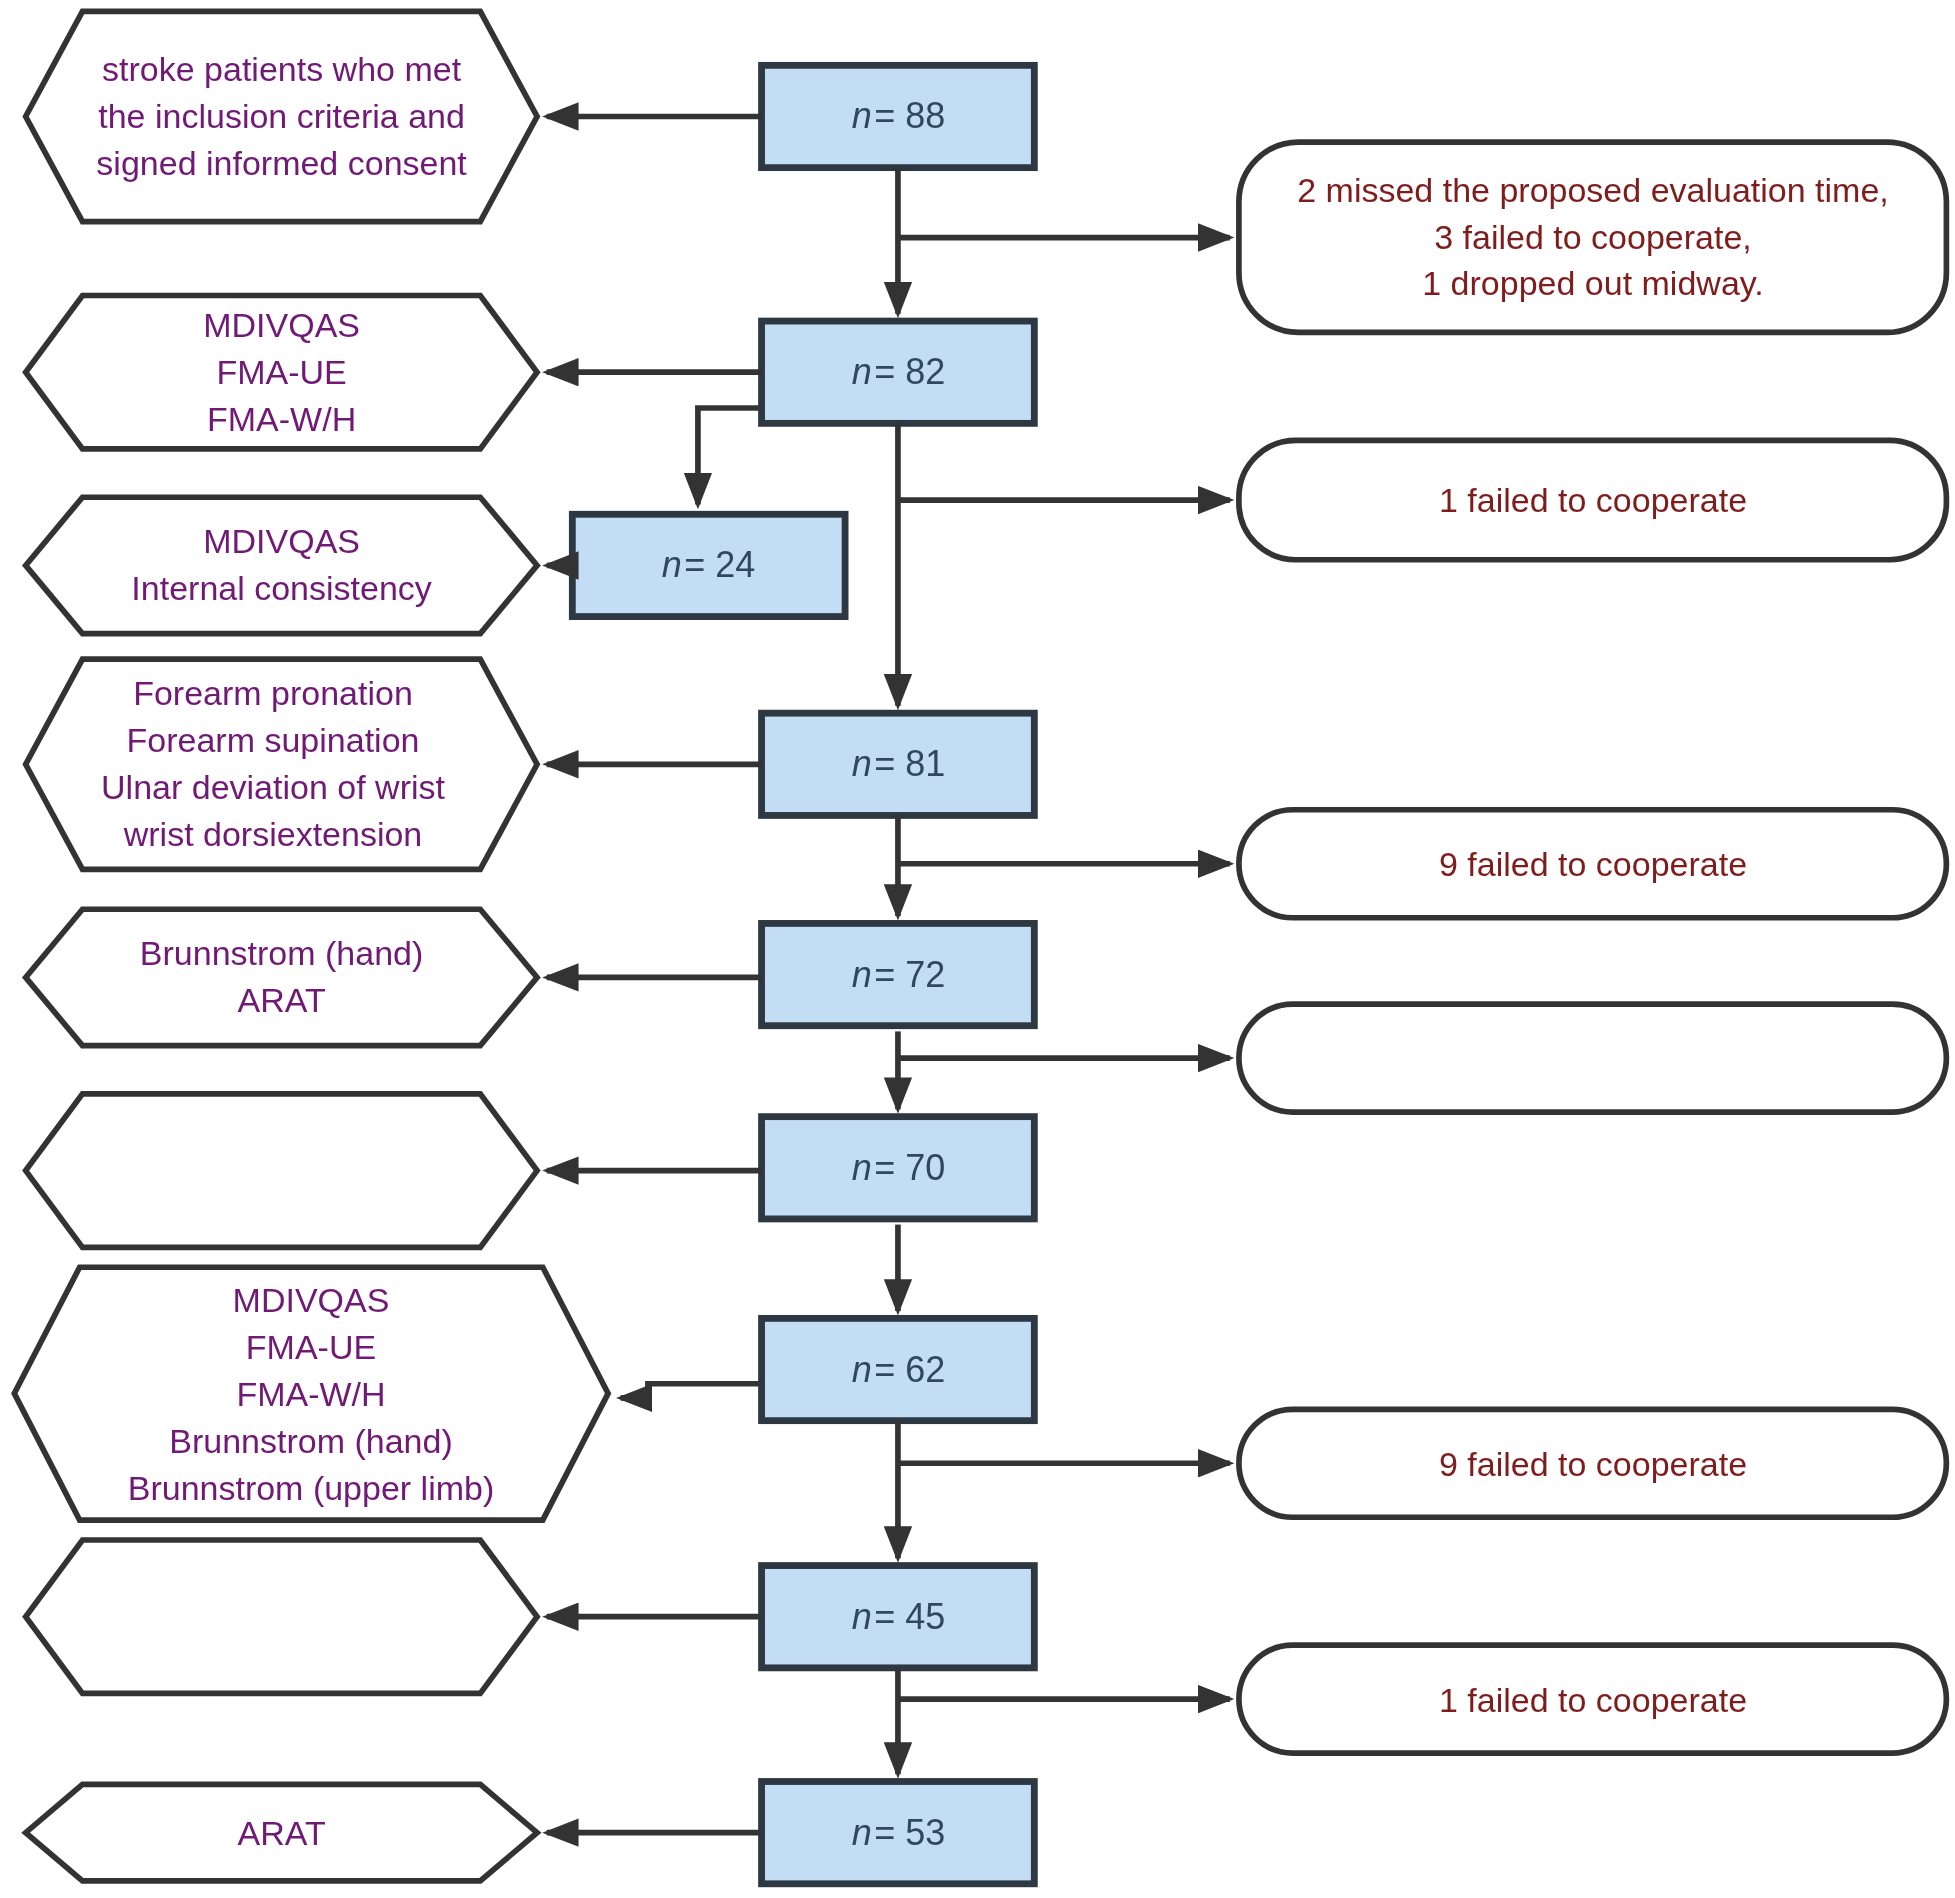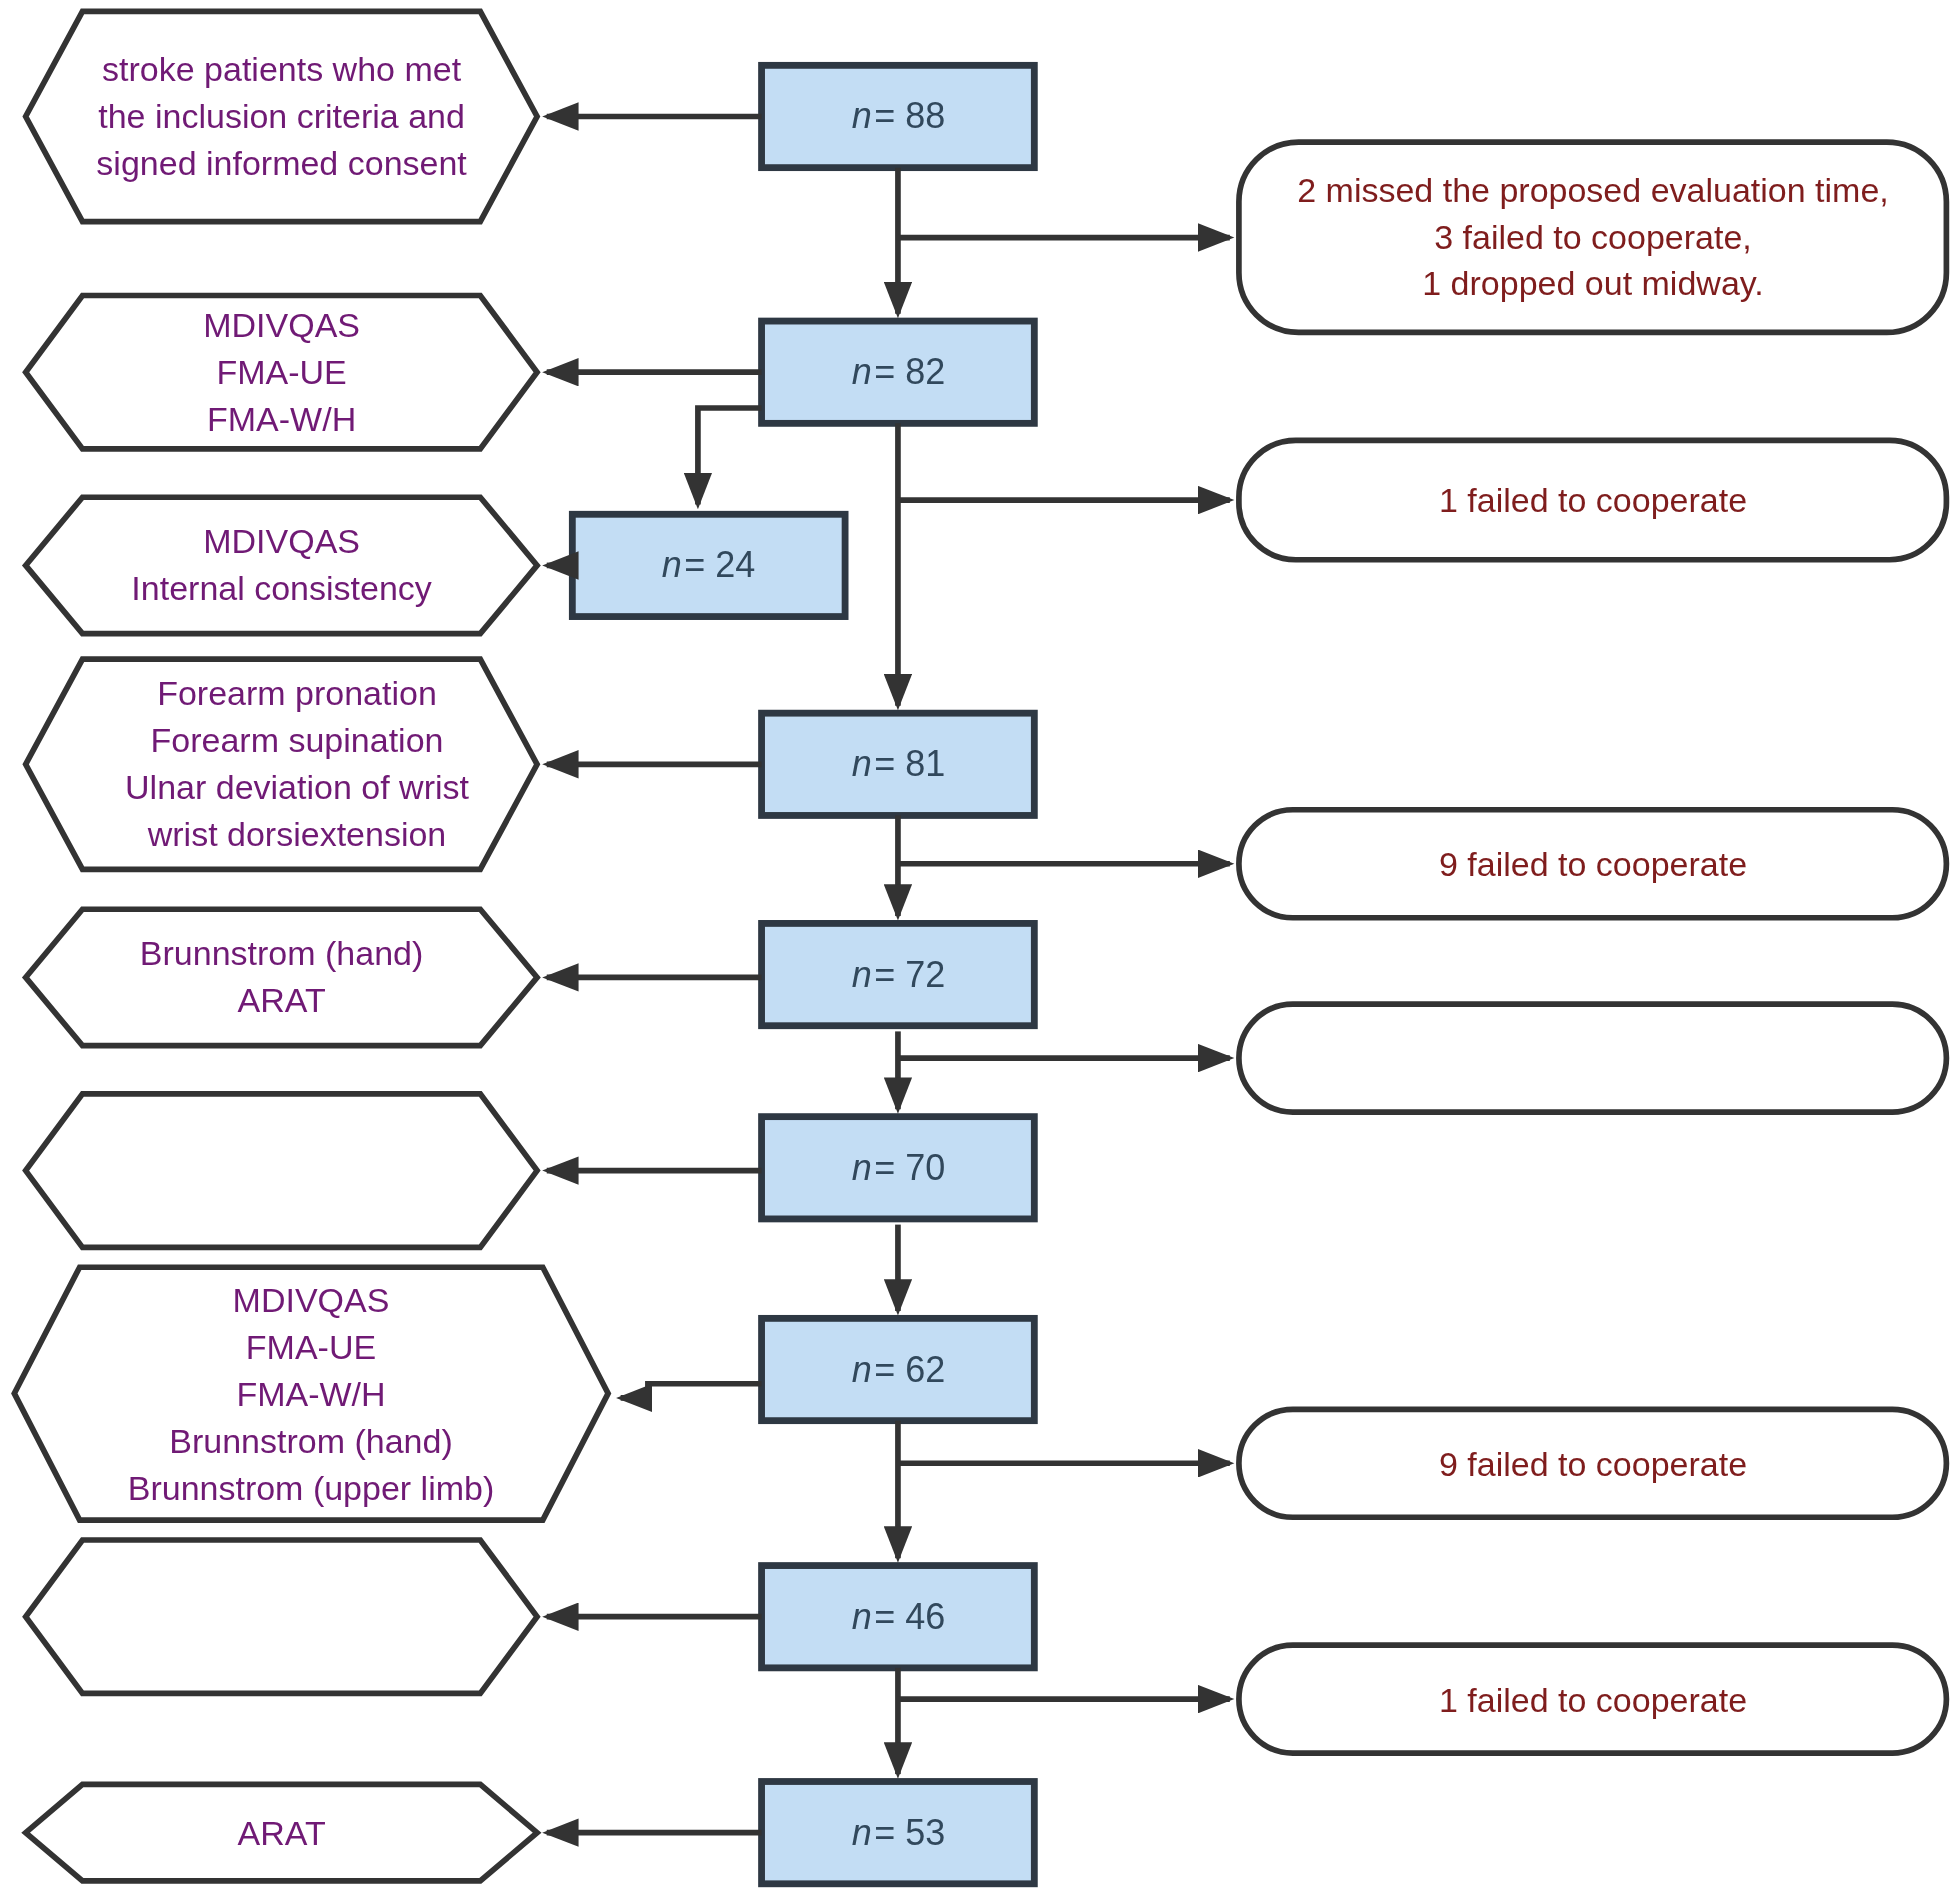"Forearm pronation" div.txt { left: 41px -> 17px }
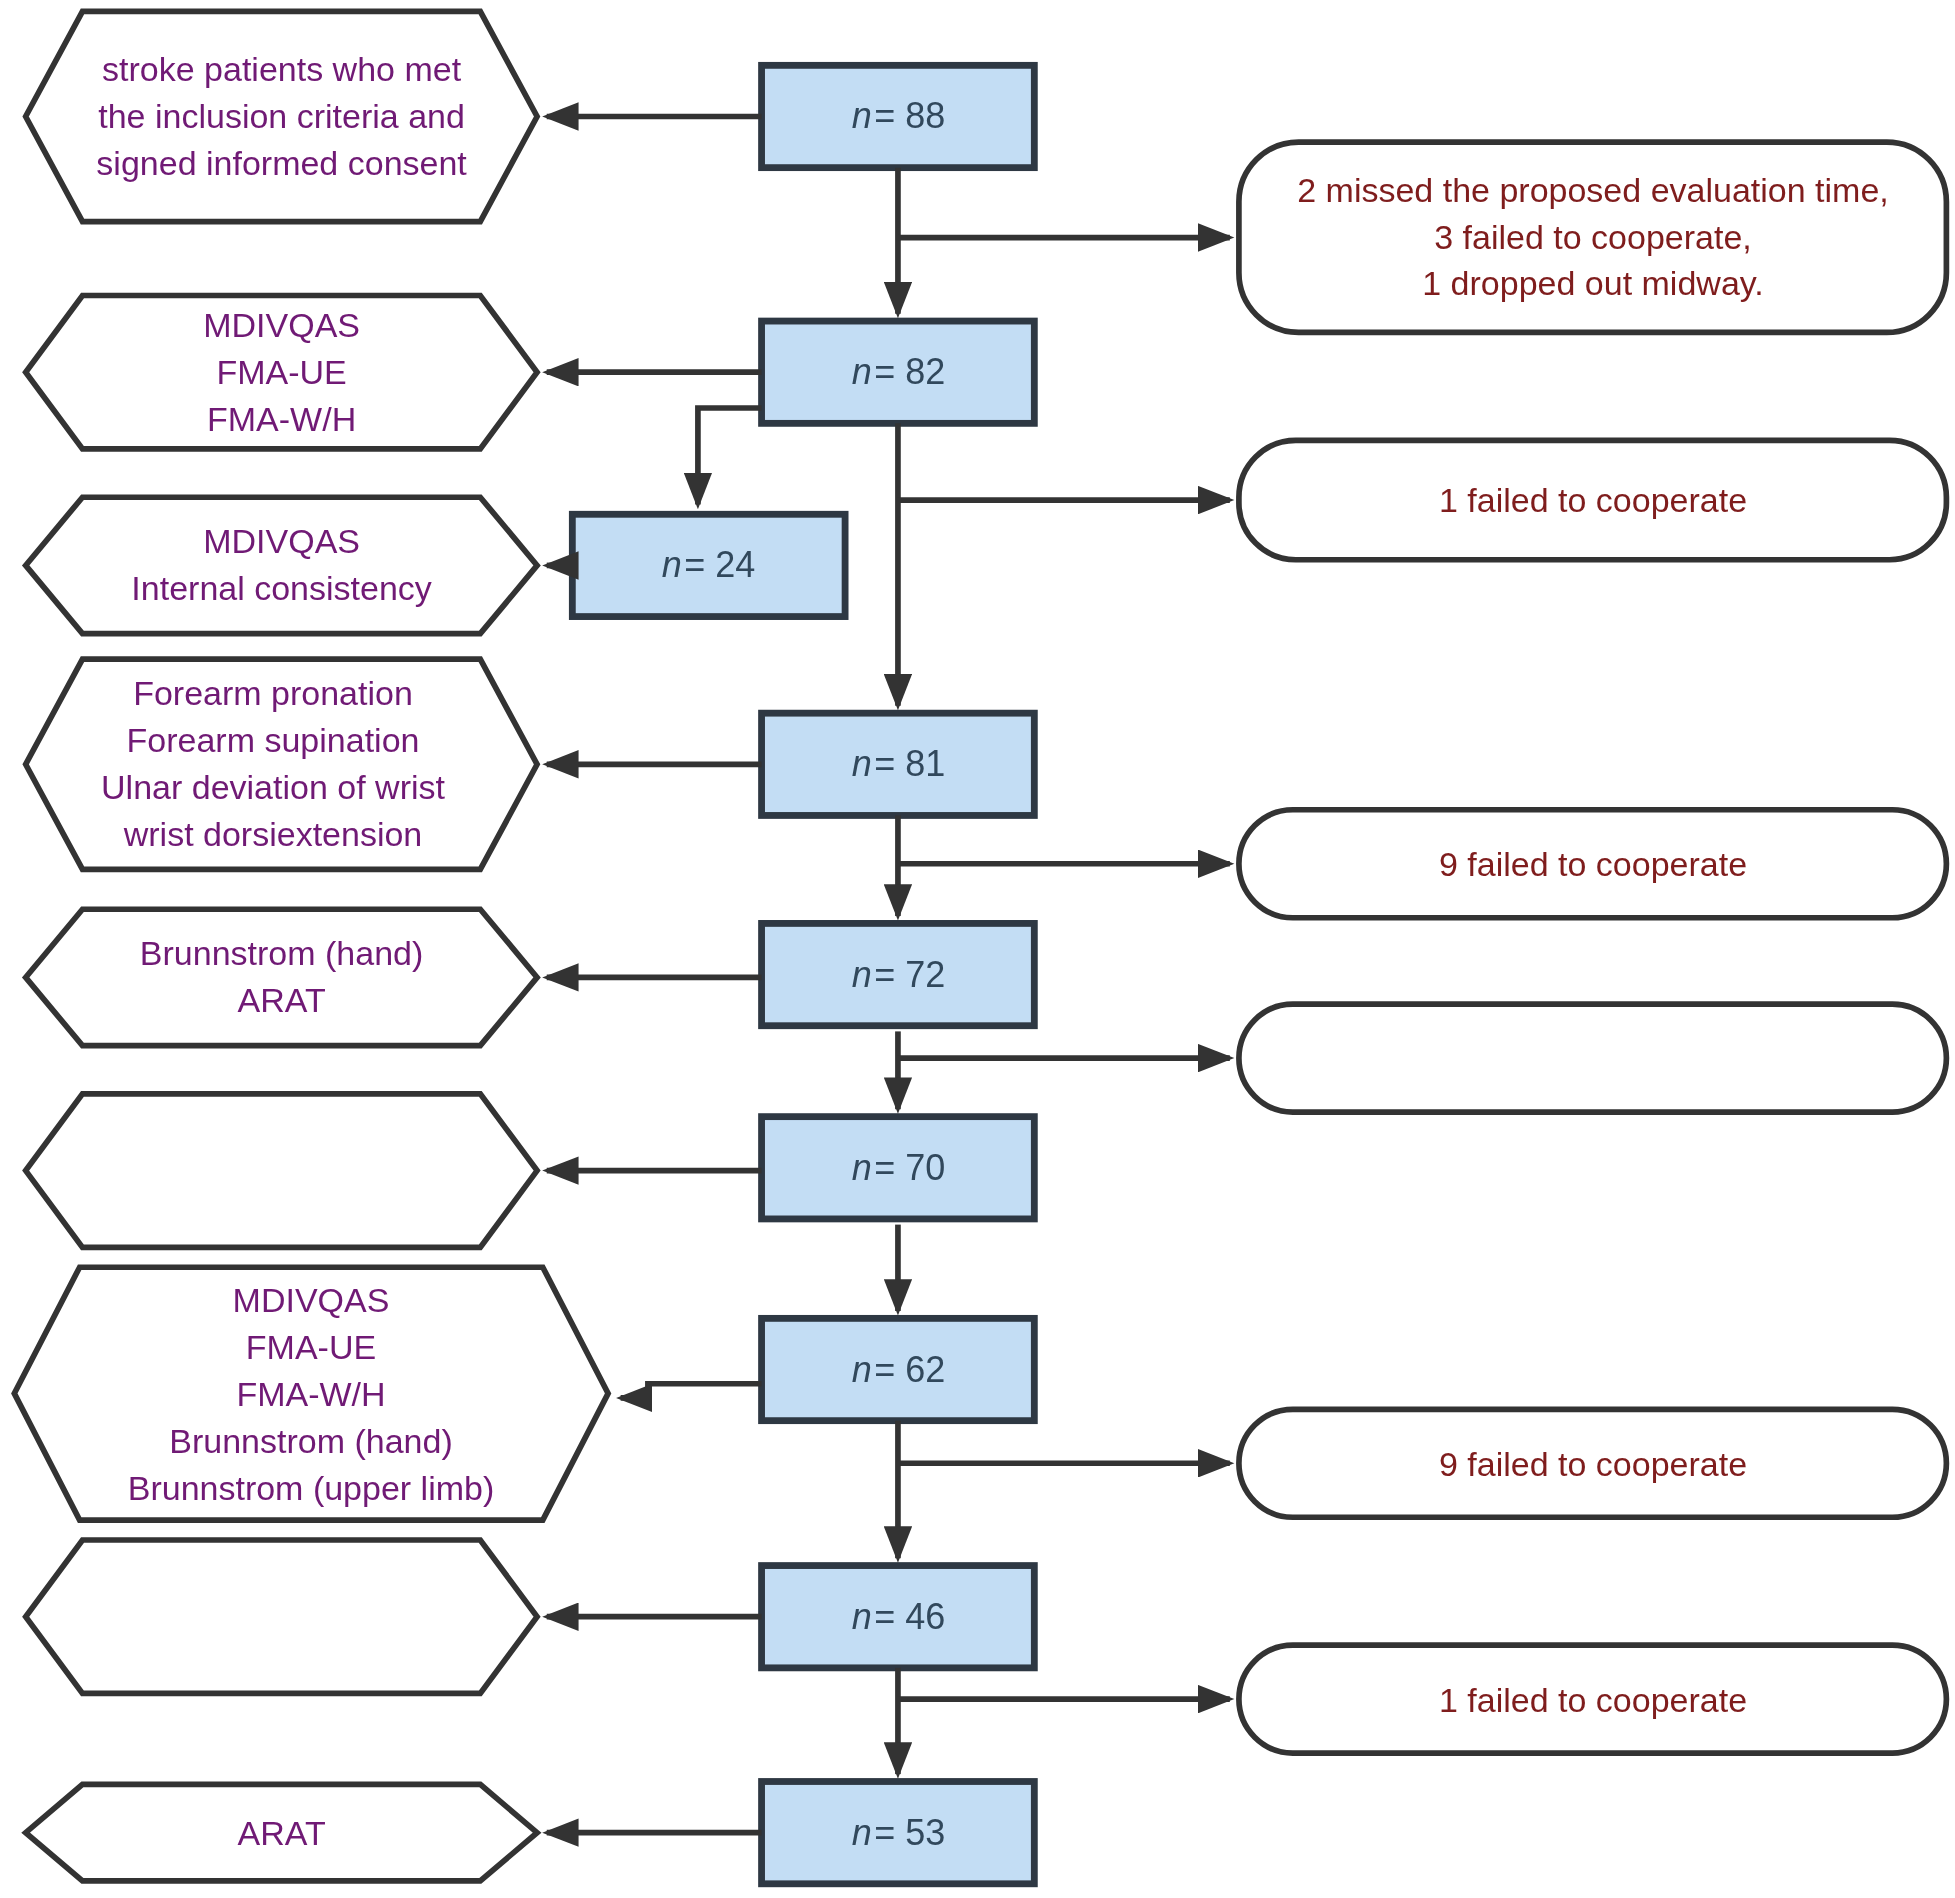"= 46" span { text: 46 -> 45 }
